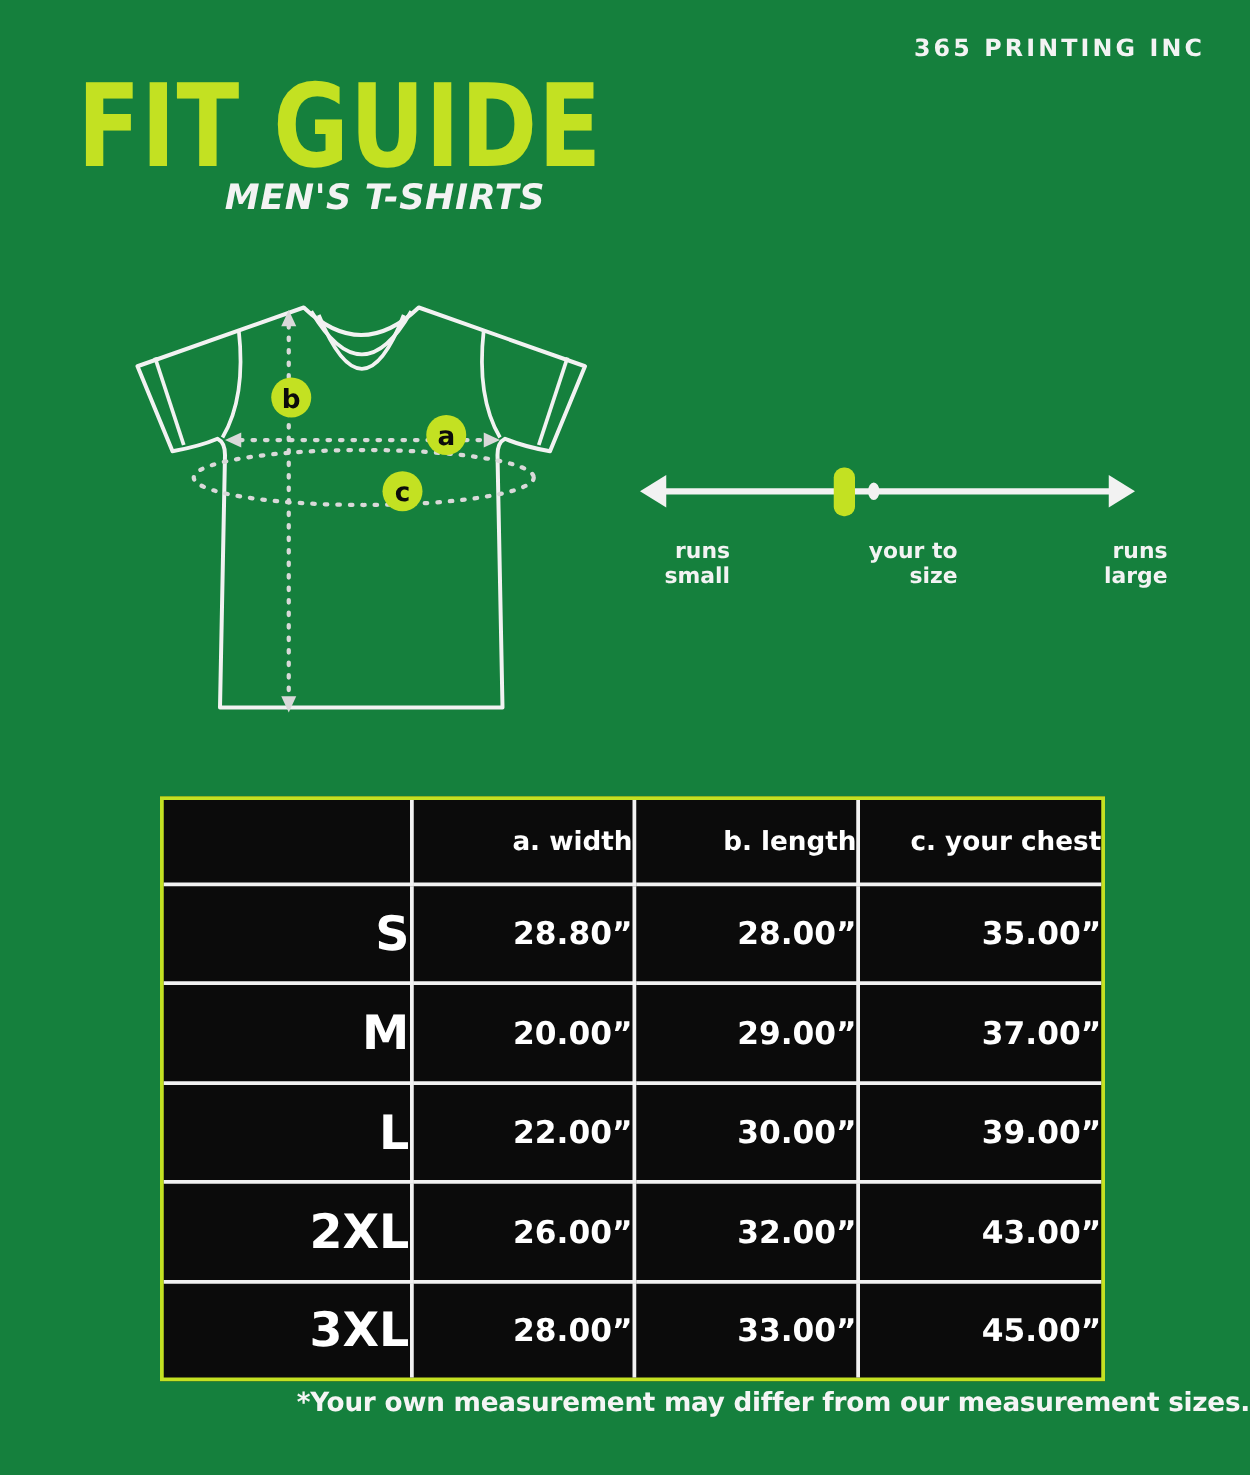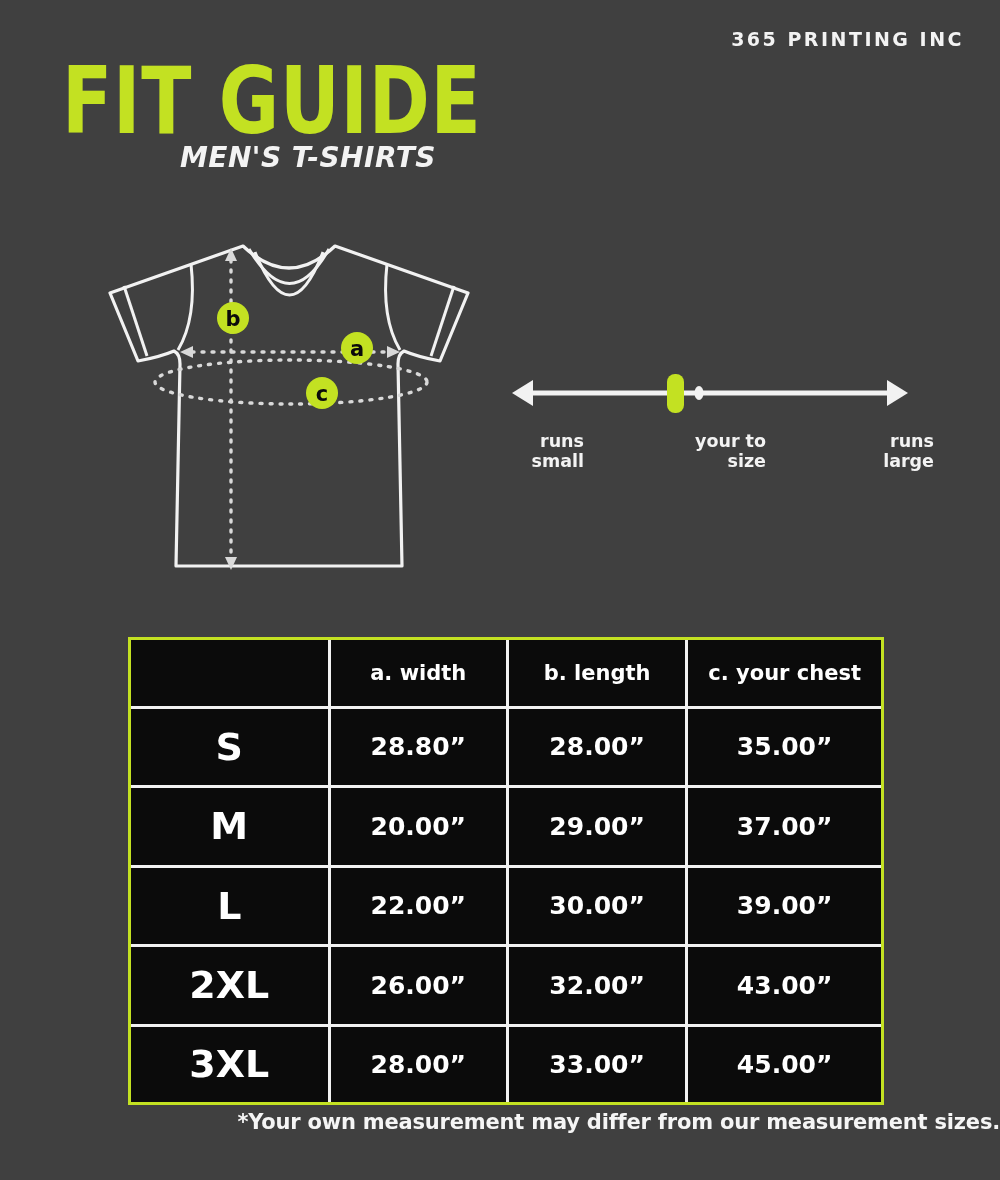"365 PRINTING INC" .page { background: #404040 -> #15803d }
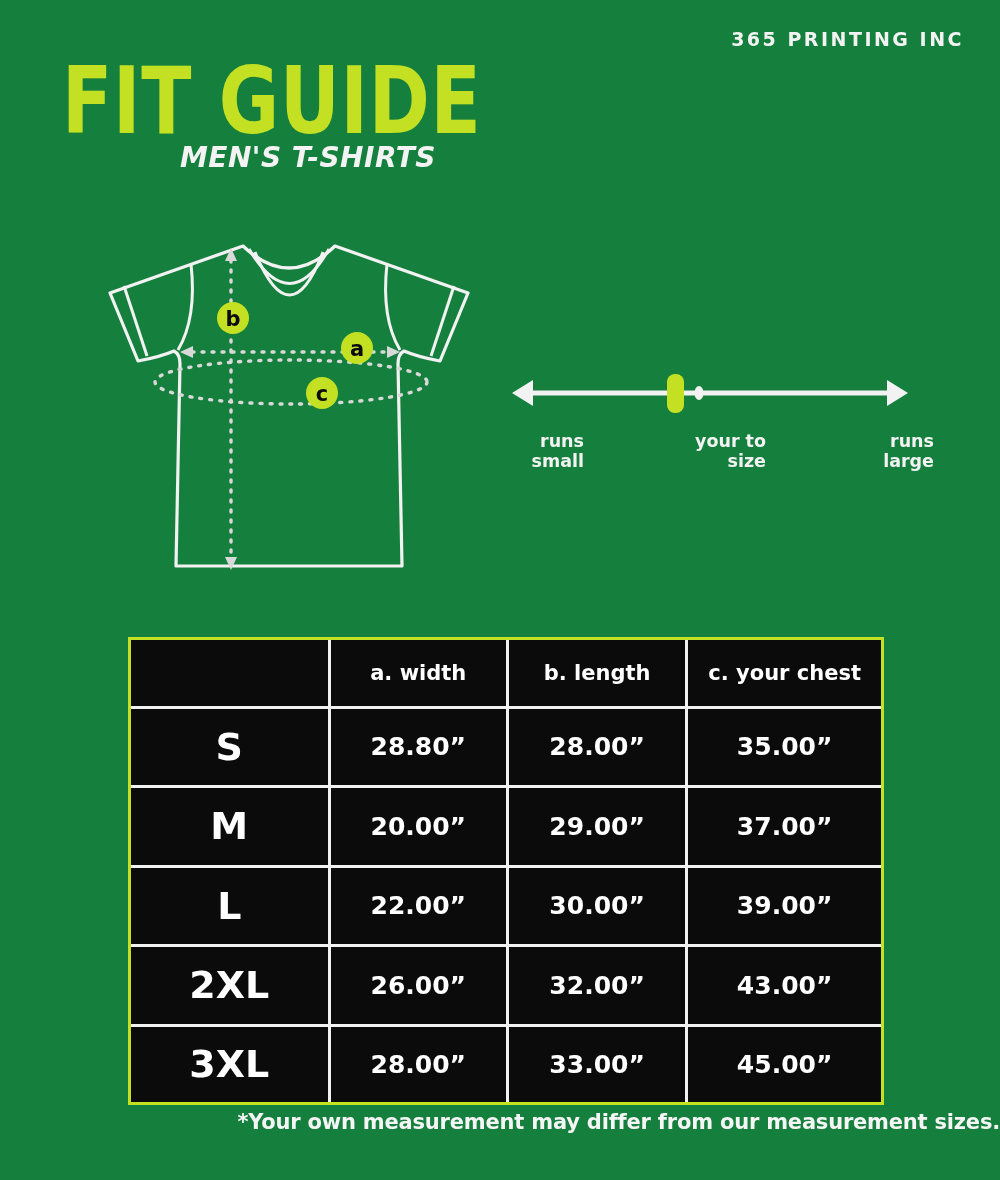"a. width" table.size-table td, table.size-table th { text-align: center -> right }
